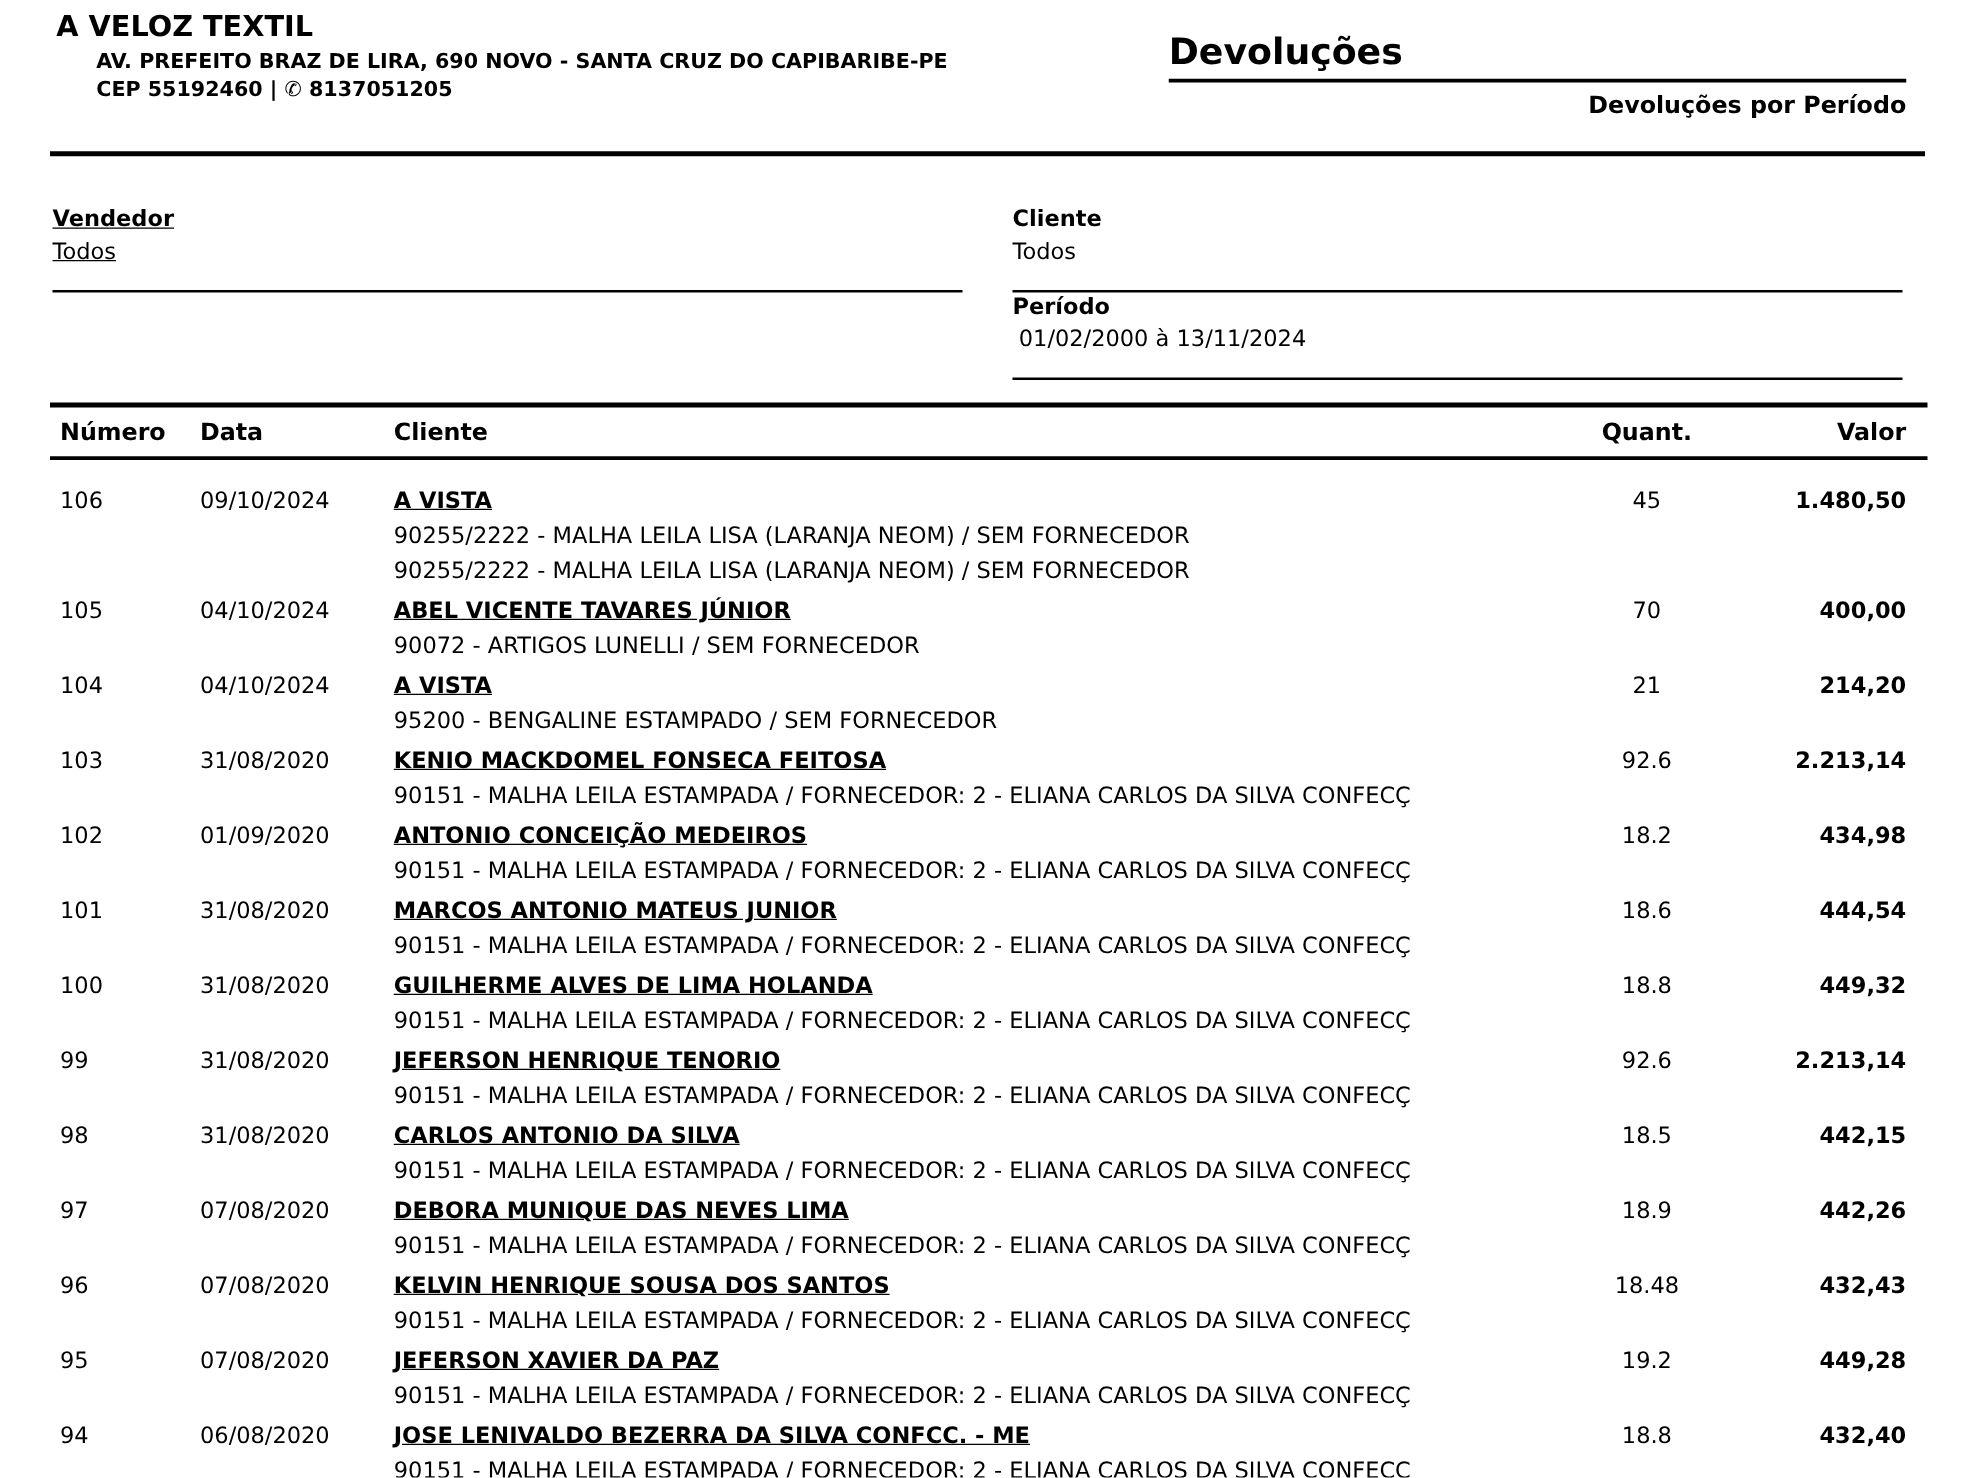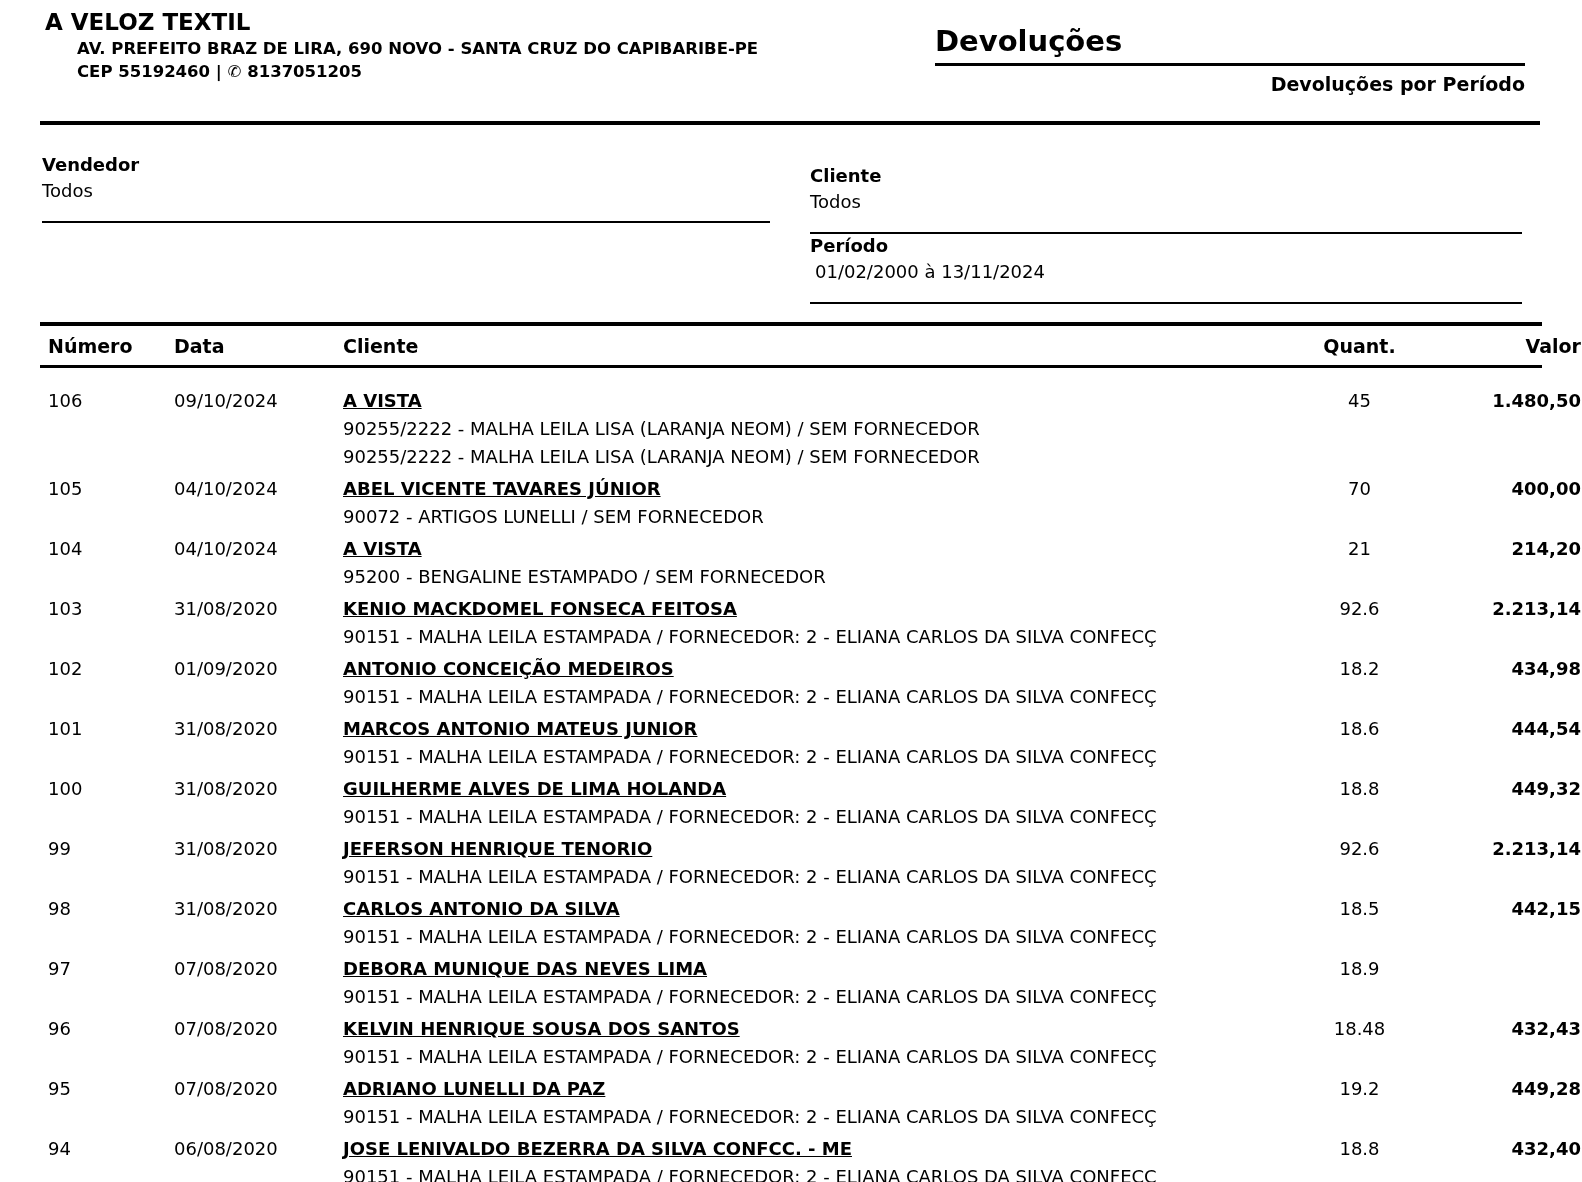"Vendedor" .filter-vendedor { text-decoration: none -> underline; top: 152px -> 163px }
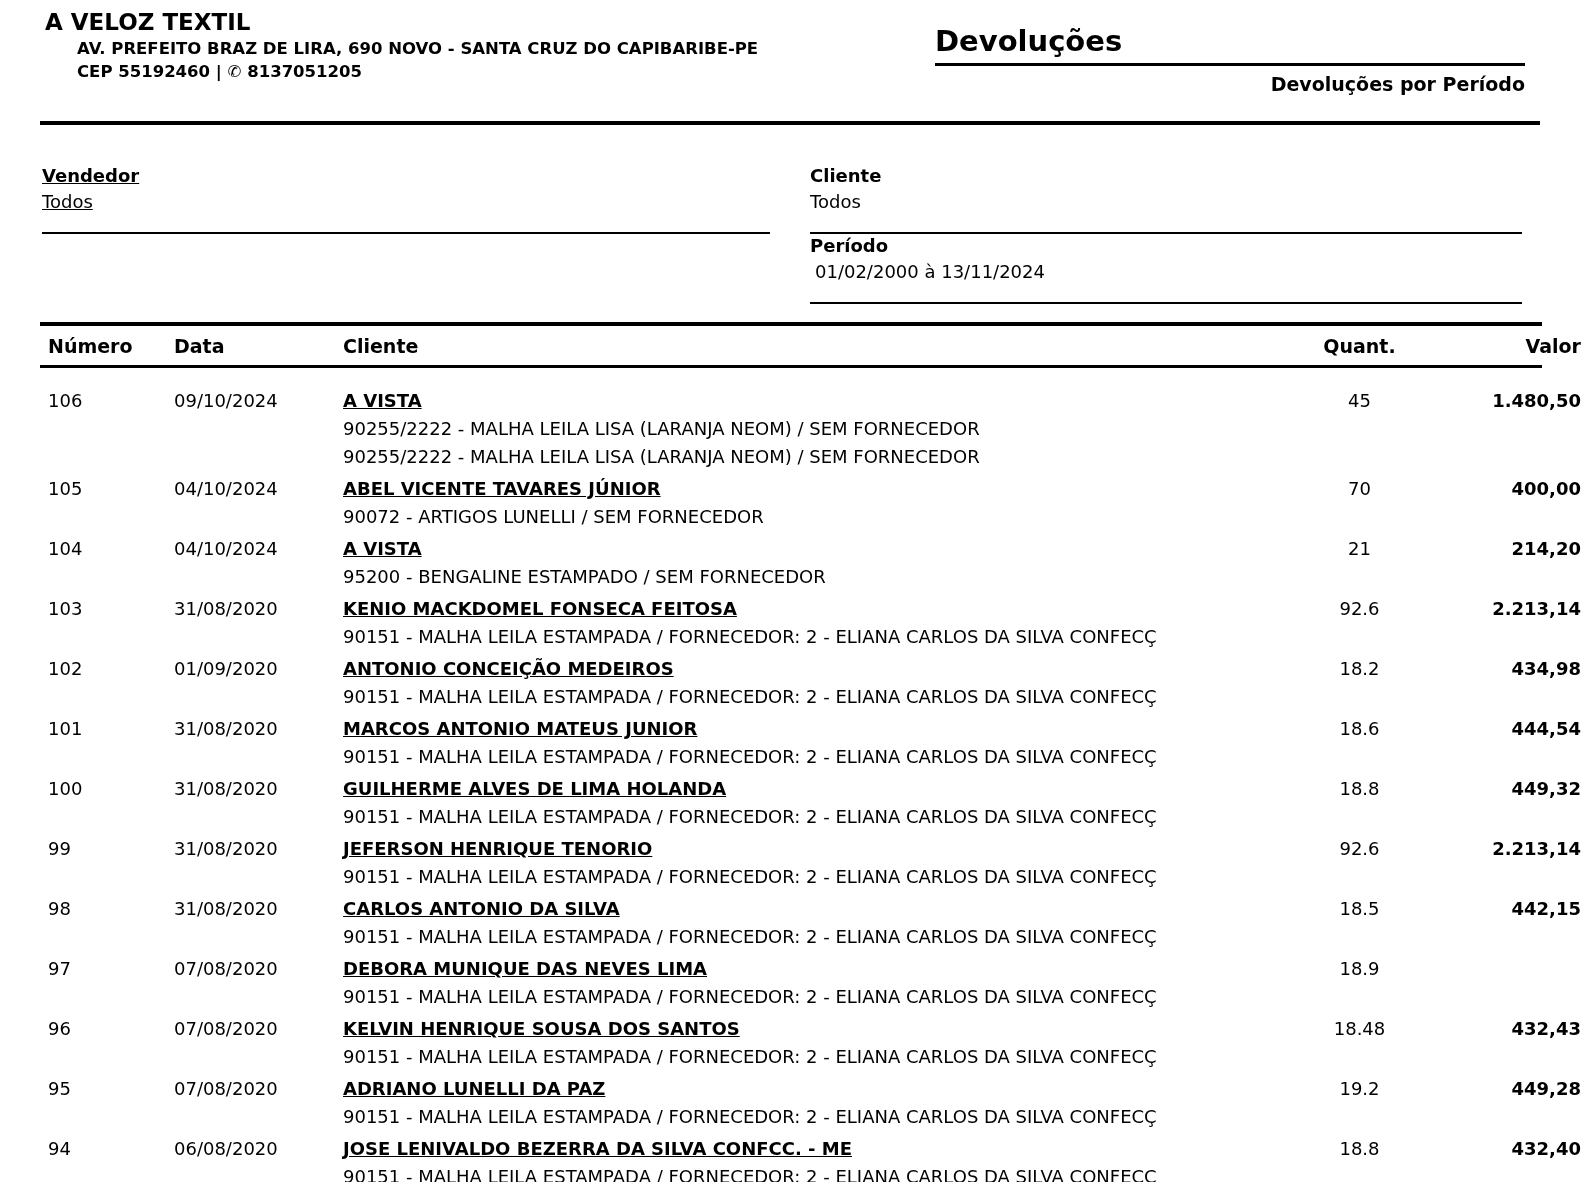"Número" .tgrid { gap: 14px -> none }
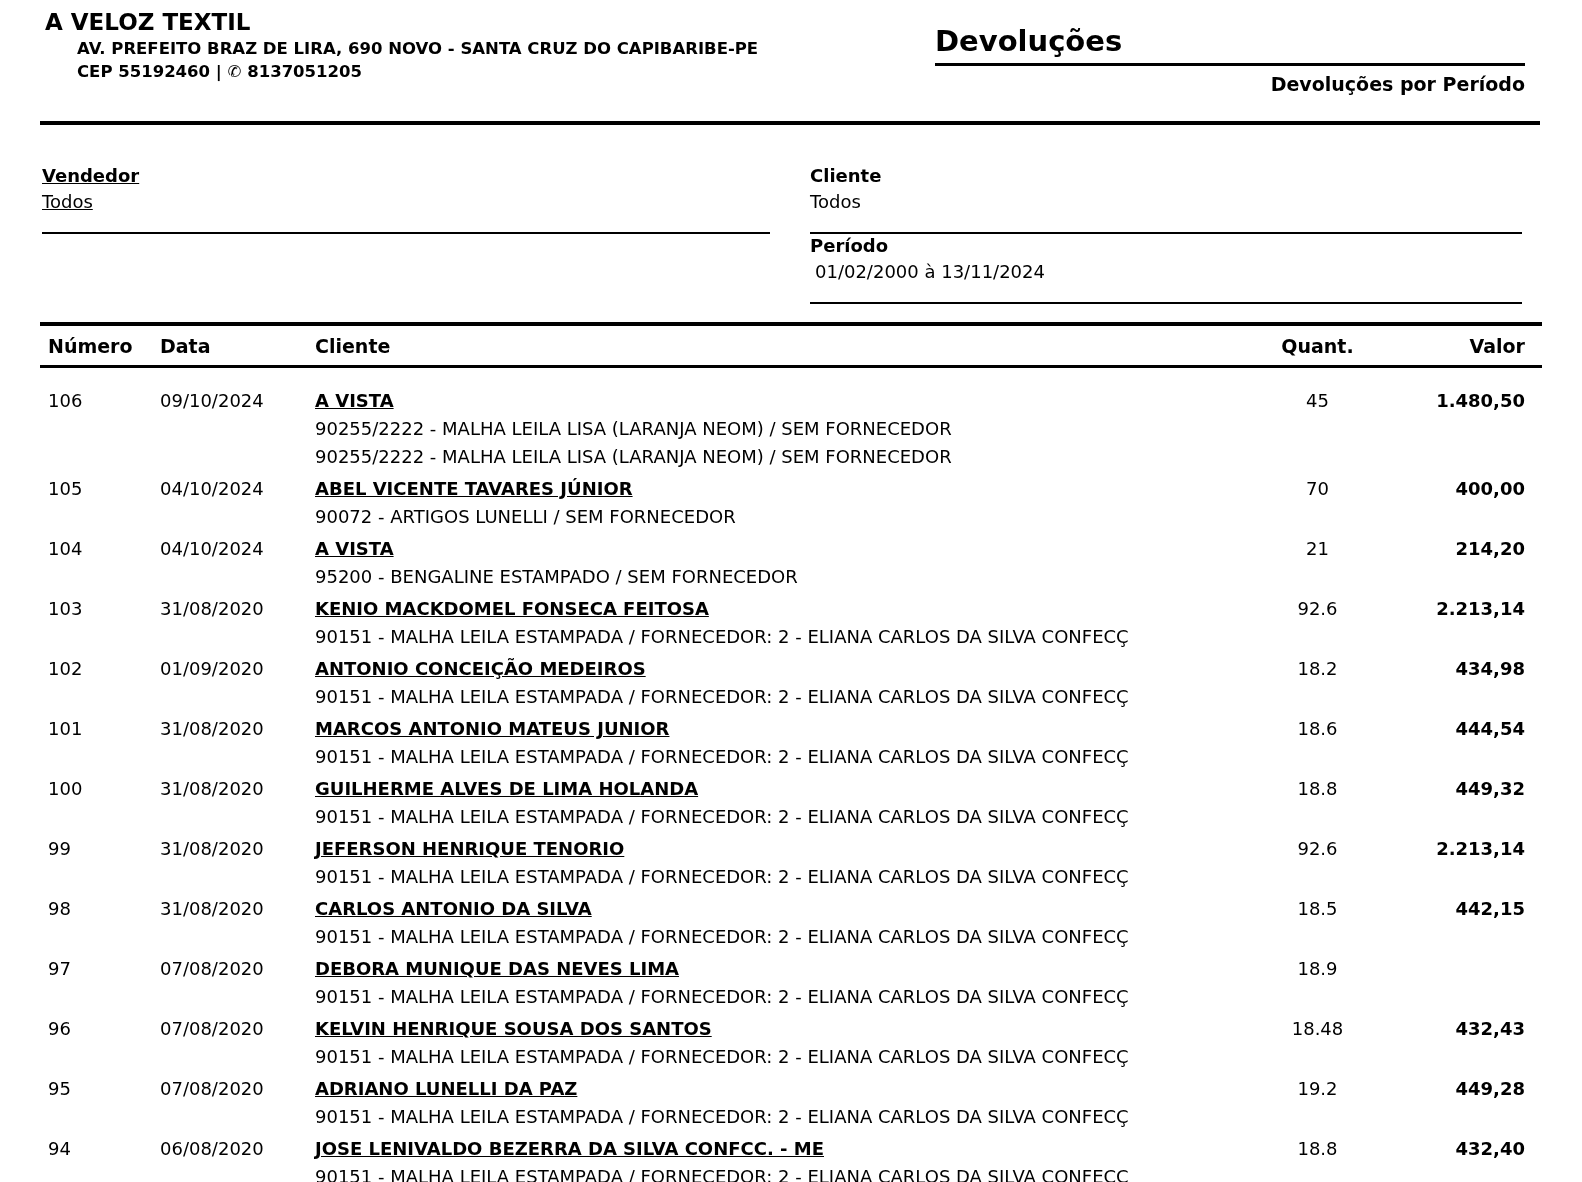"442,26" div.trow-valor { html: none -> <div>442,26</div> }
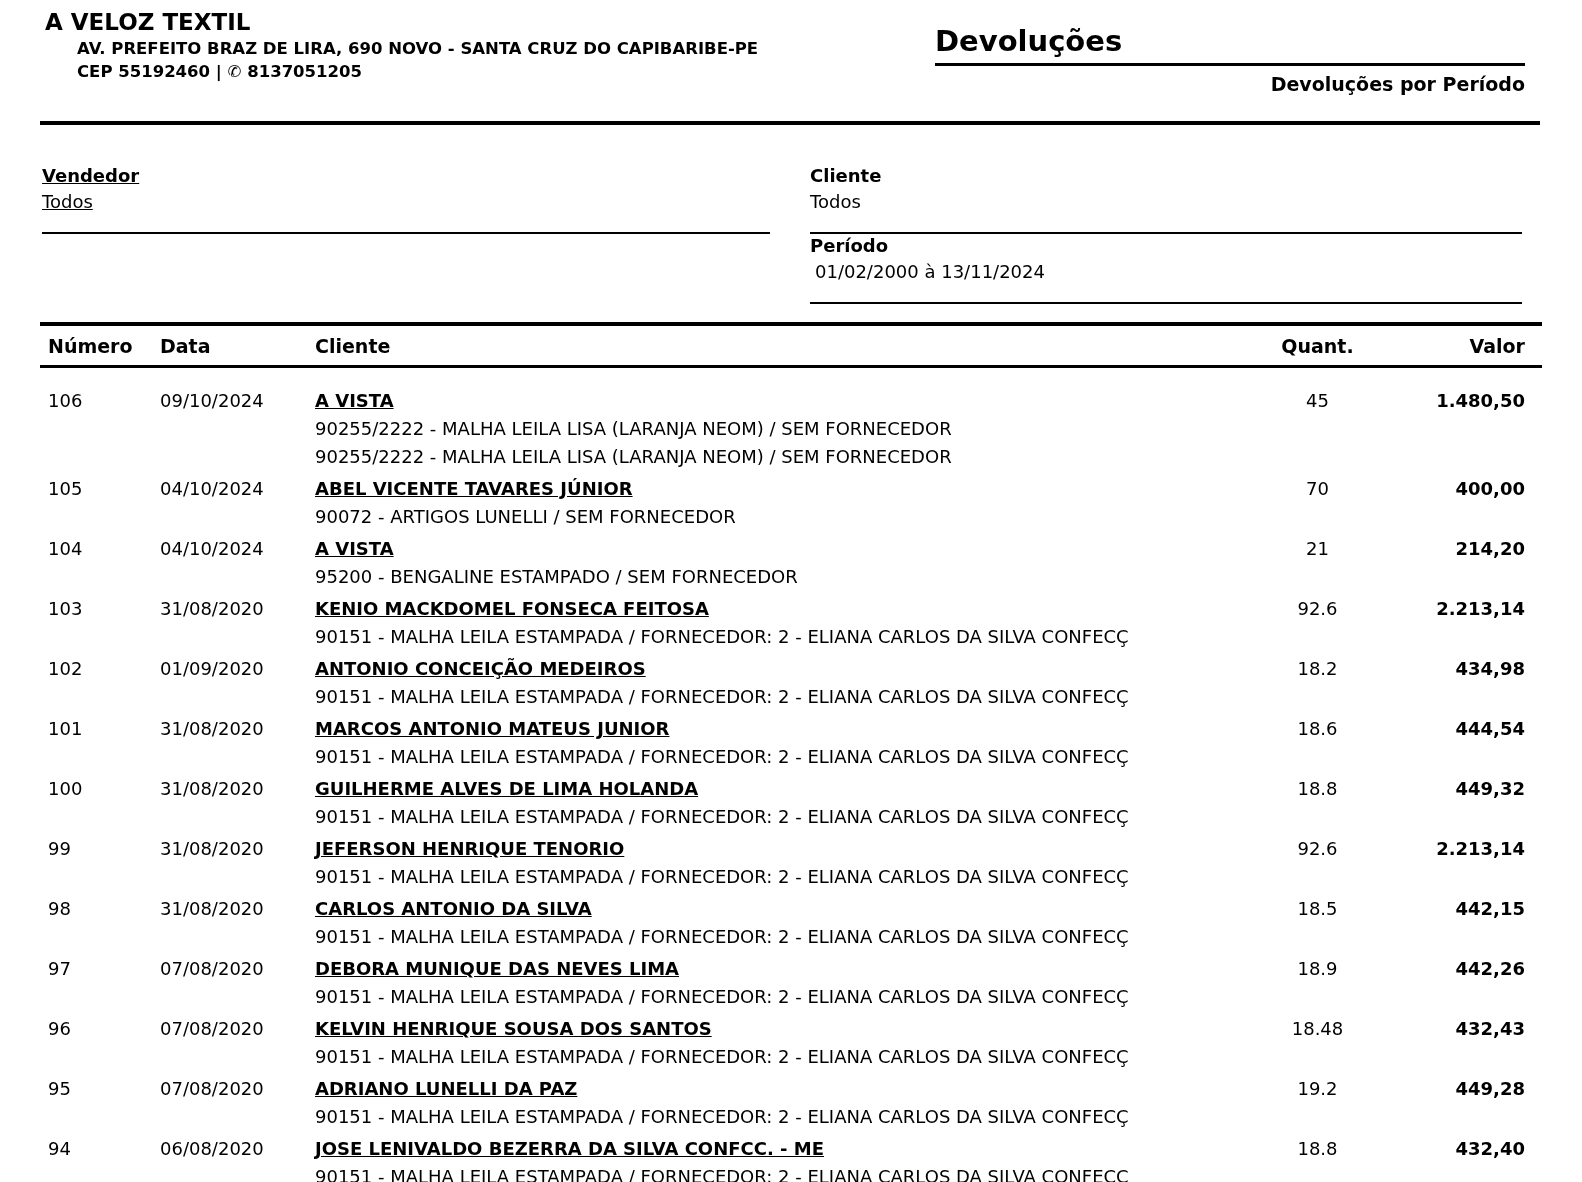"ADRIANO LUNELLI DA PAZ" div.client-name { text: ADRIANO LUNELLI -> JEFERSON XAVIER }
